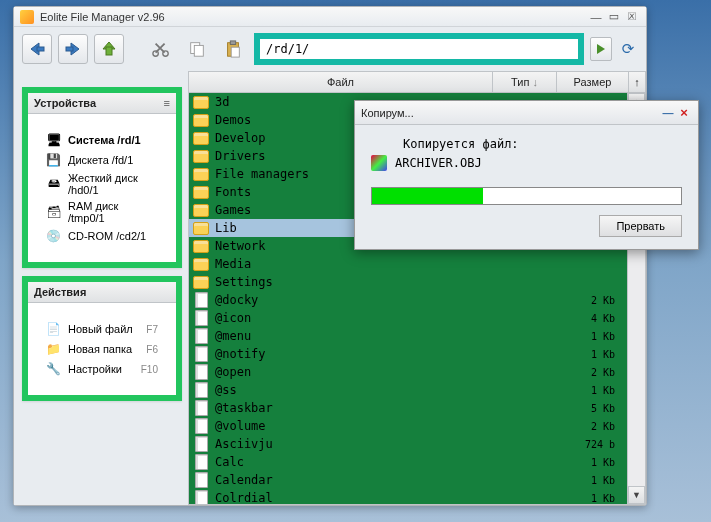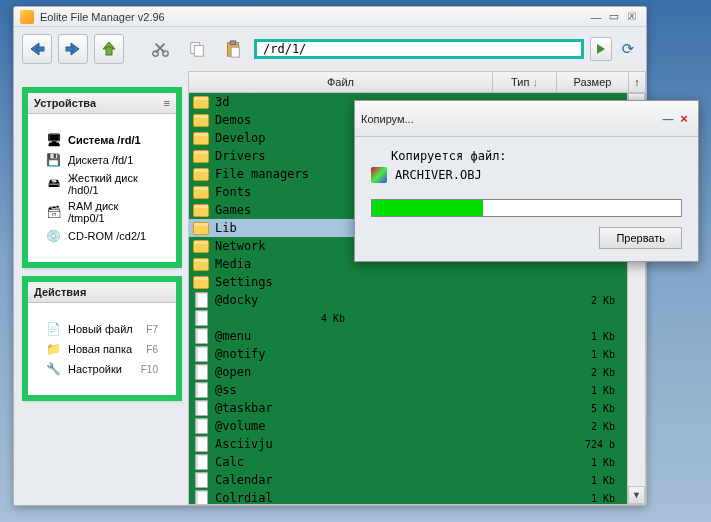"/rd/1/" .path-input { border: 3px solid #14b8a6 -> 6px solid #14b8a6; height: 20px -> 32px }
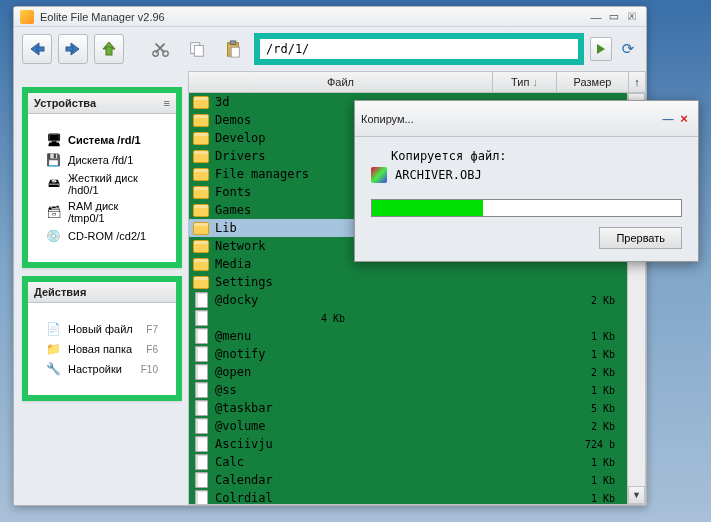"Копирум..." .dlg-title { height: 36px -> 24px }
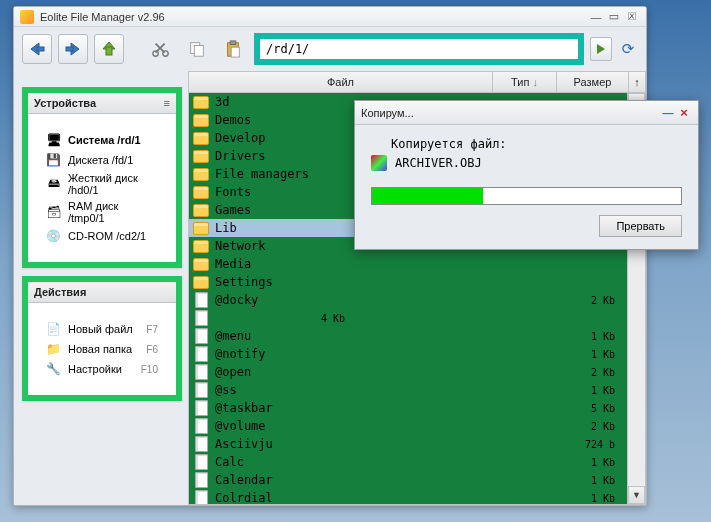"Копируется файл:" div.dlg-label { margin-left: 20px -> 32px }
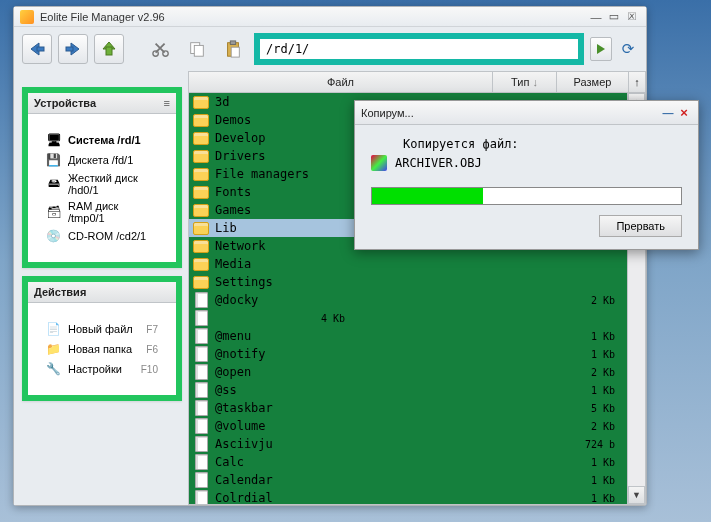"@icon" span.file-name { html: none -> <span>@icon</span> }
